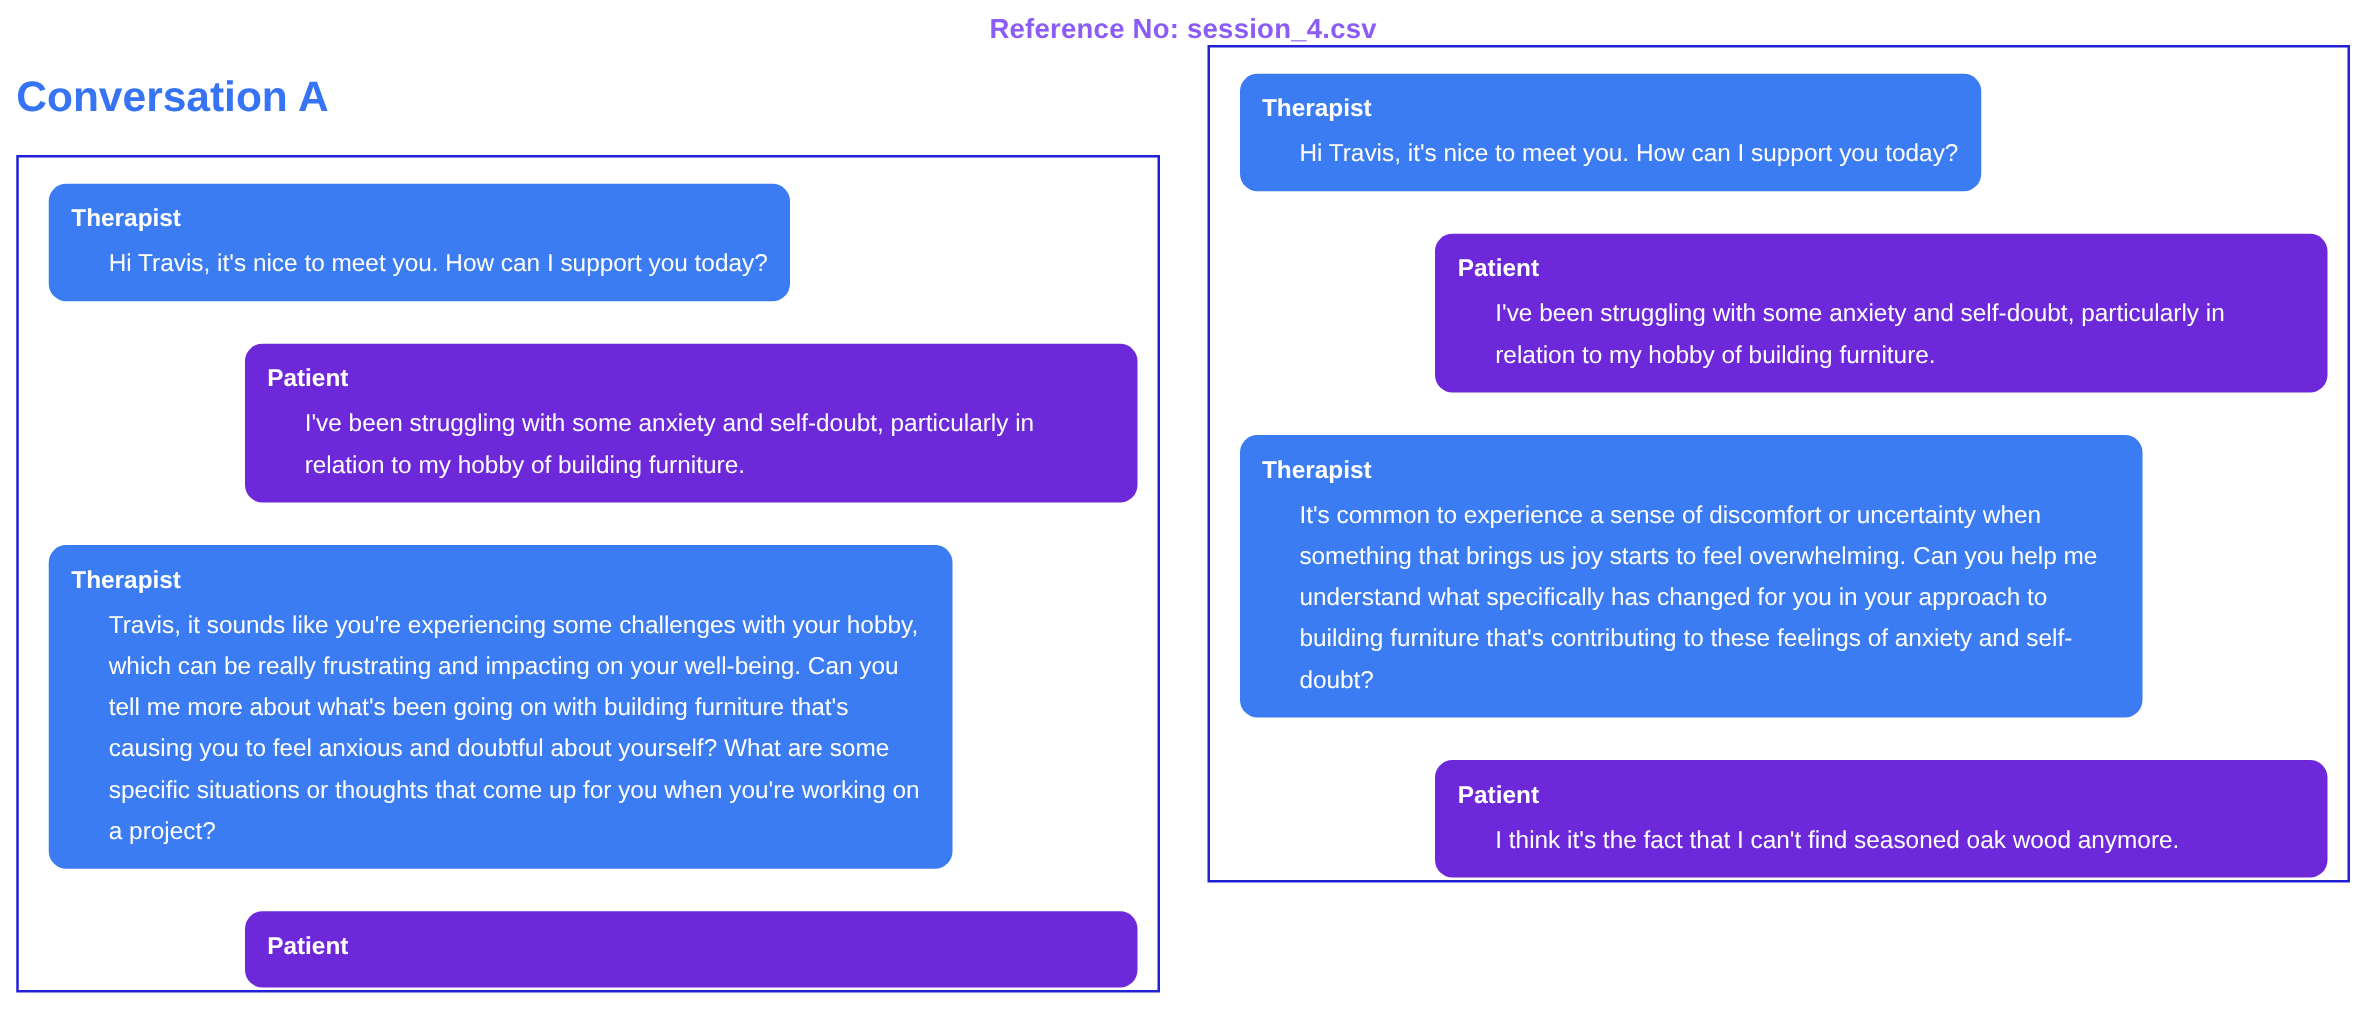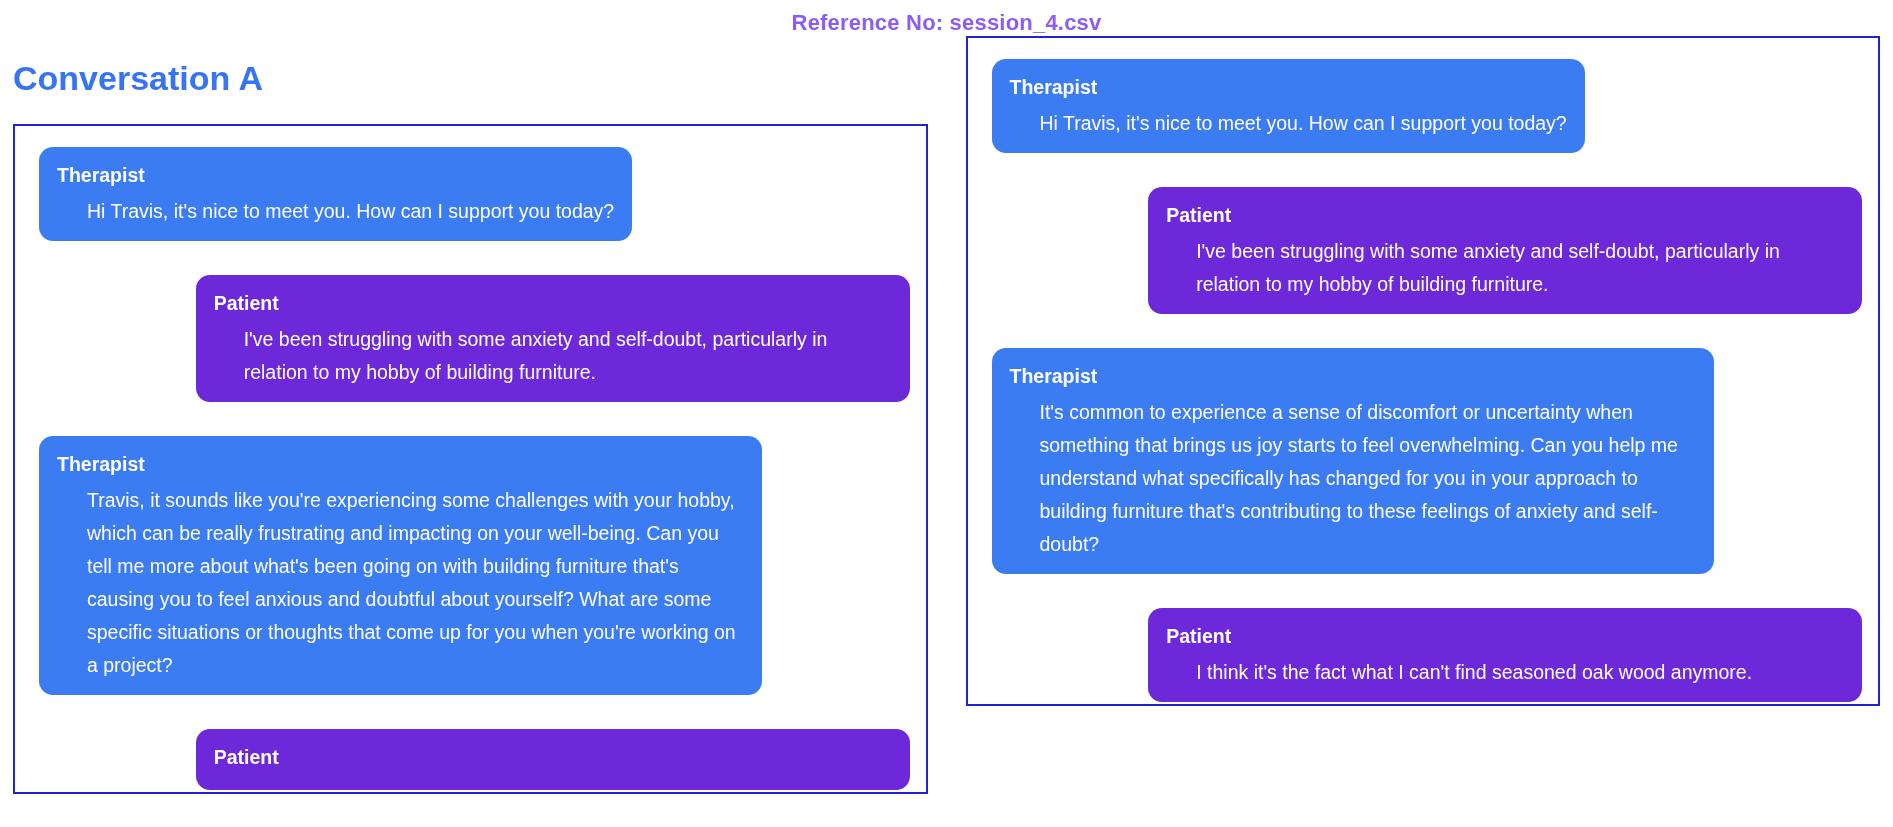"I think it's the fact" div.text { text: what -> that }
